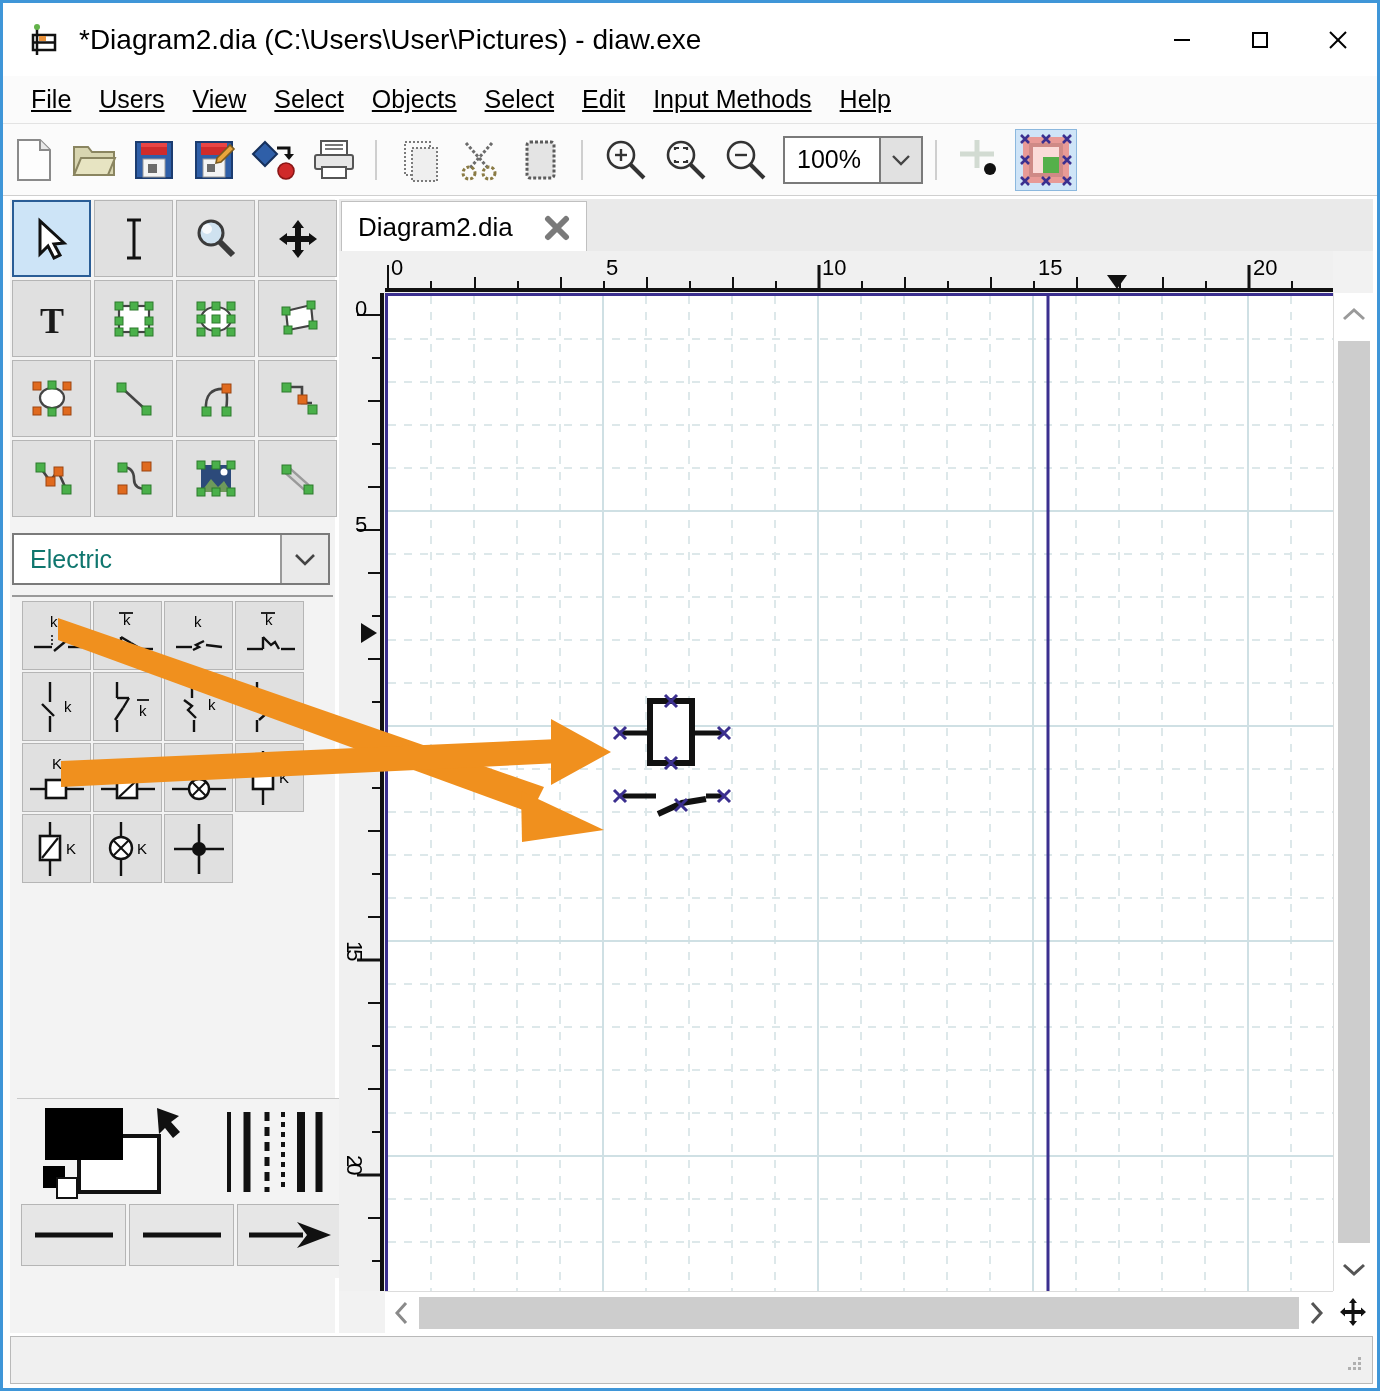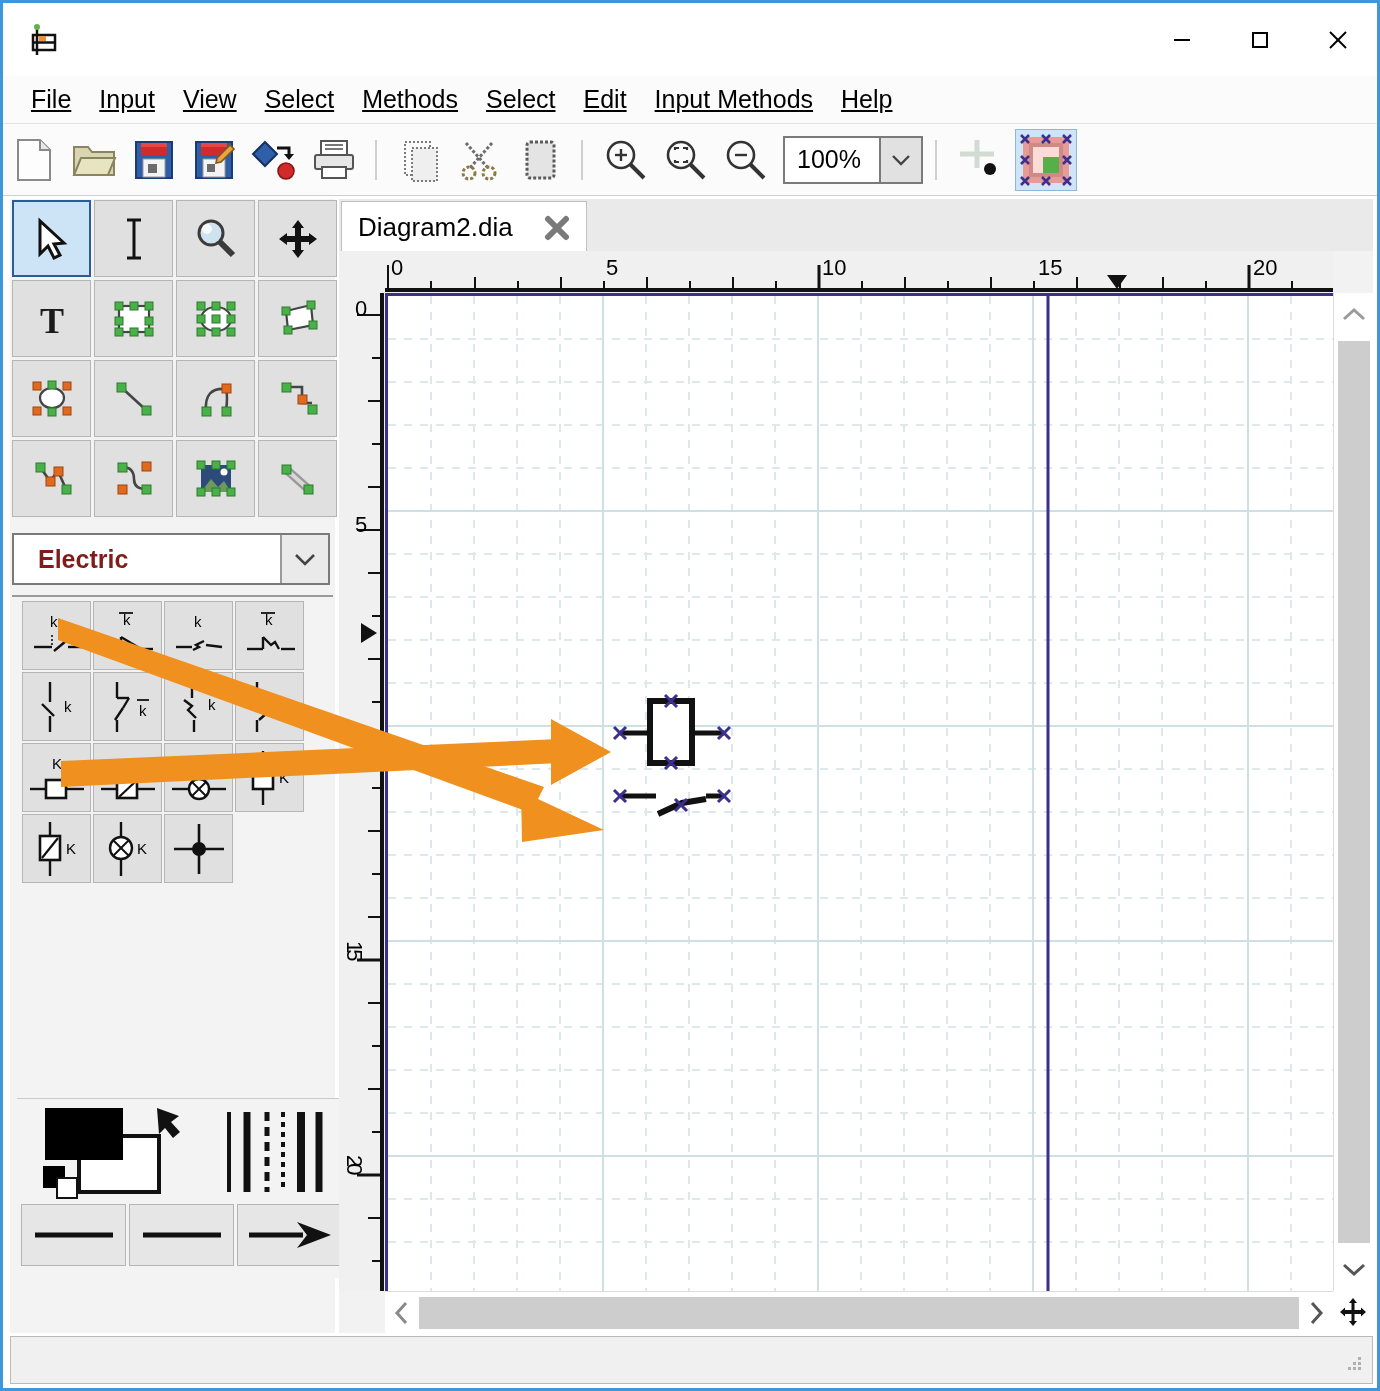"*Diagram2.dia (C:\Users\User\Pictures) -" span { html: none -> <span>*Diagram2.dia (C:\Users\User\Pictures) - diaw.exe</span> }
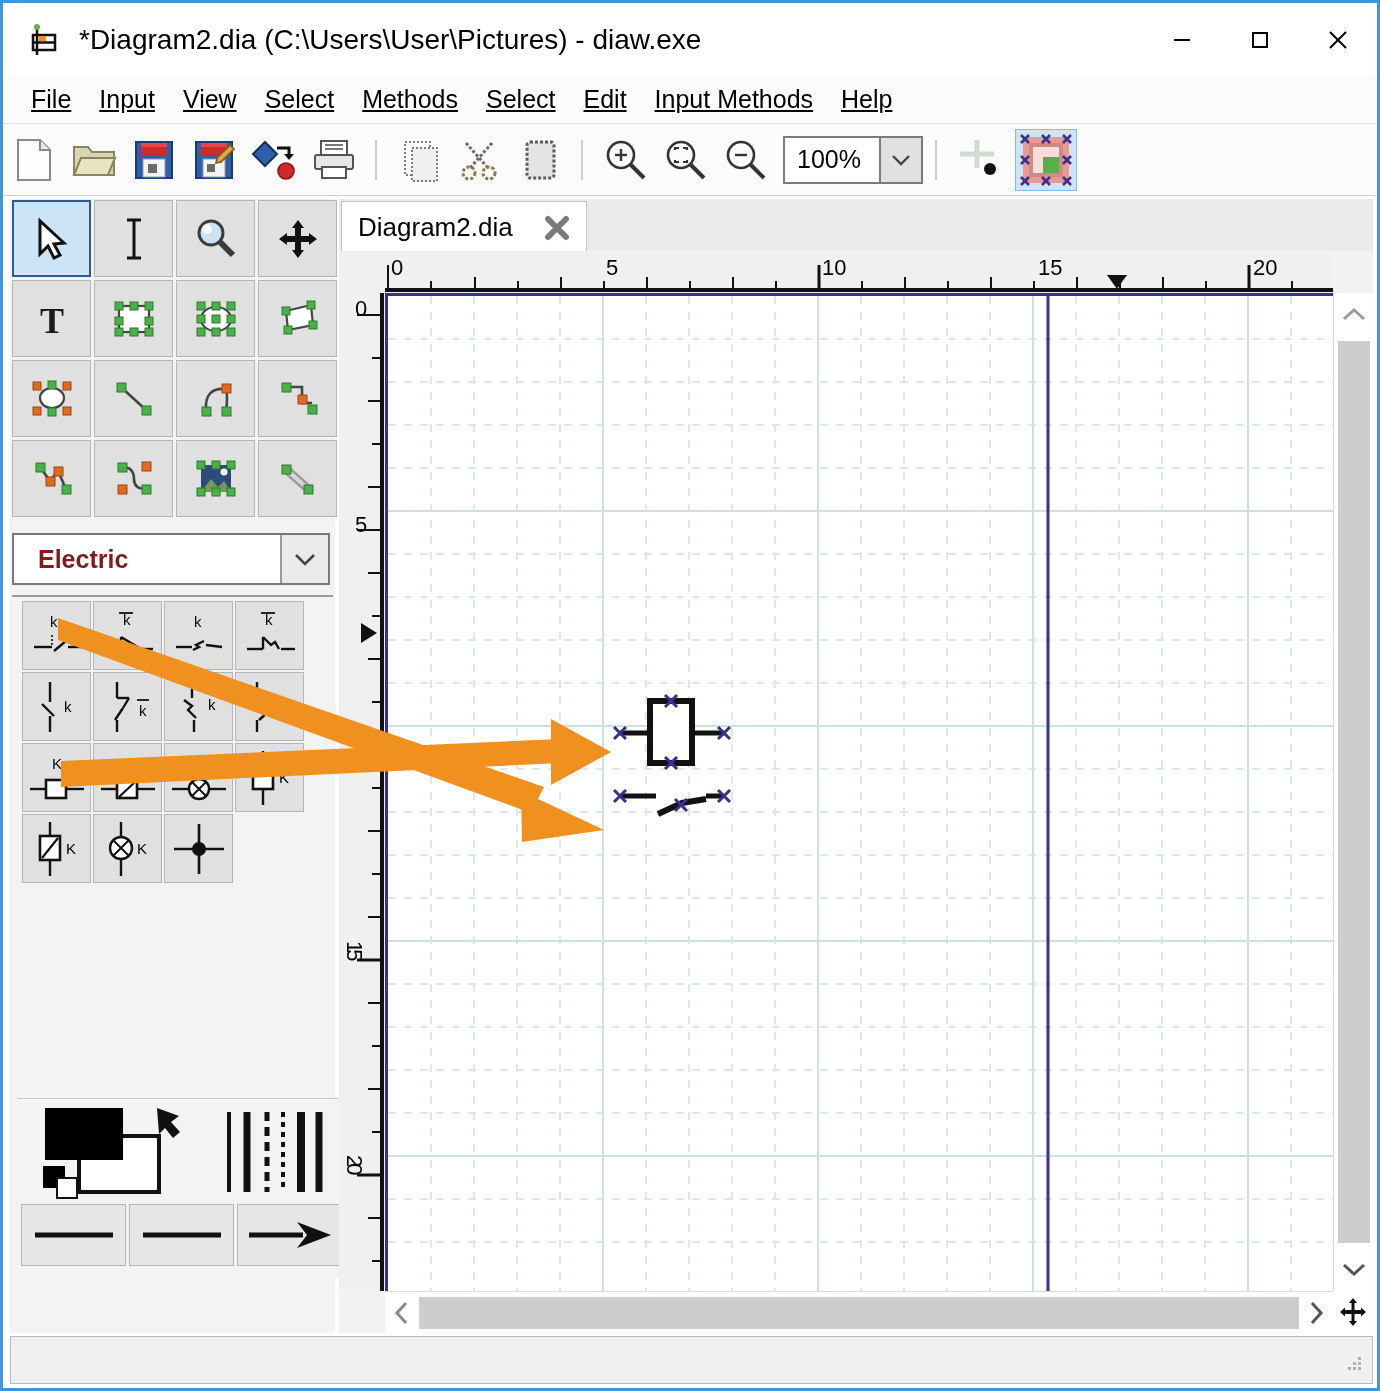"Input" u { text: Input -> Users }
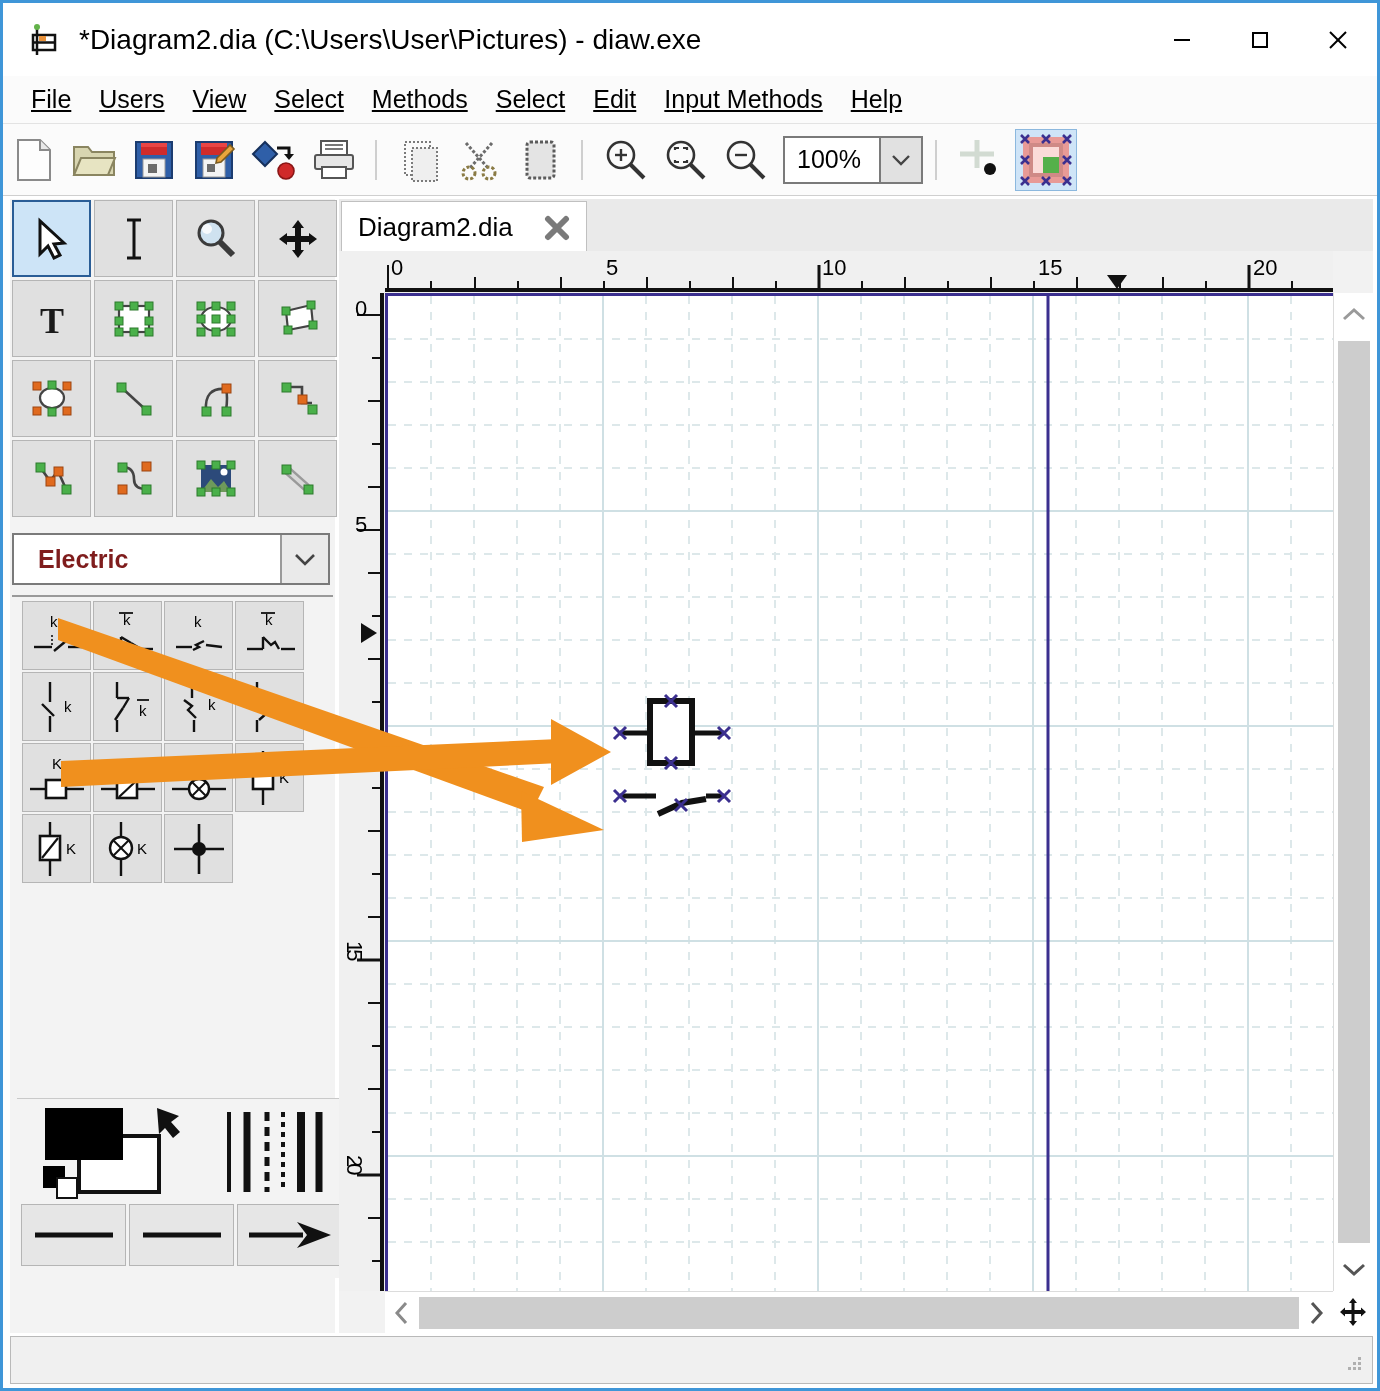"Methods" u { text: Methods -> Objects }
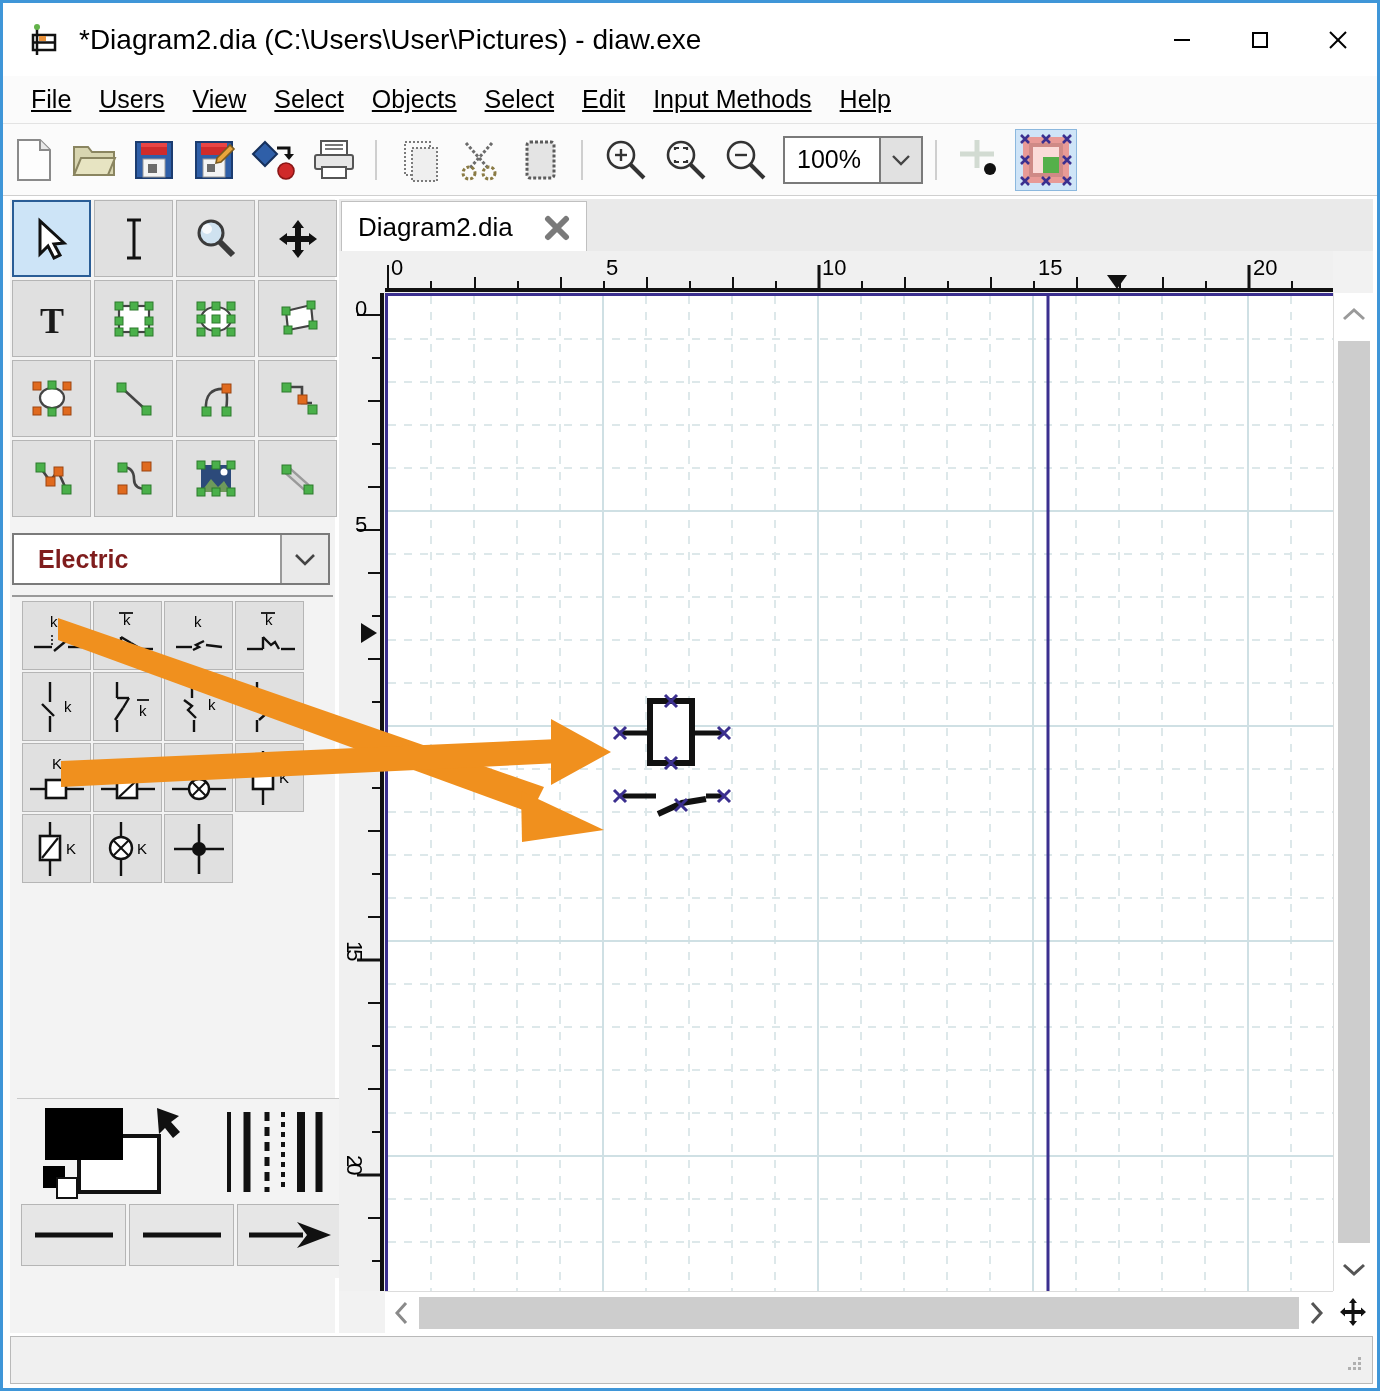"Electric" #sheet-name { color: #7f1d1d -> #0f766e; font-weight: bold -> none; padding-left: 24px -> 16px }
